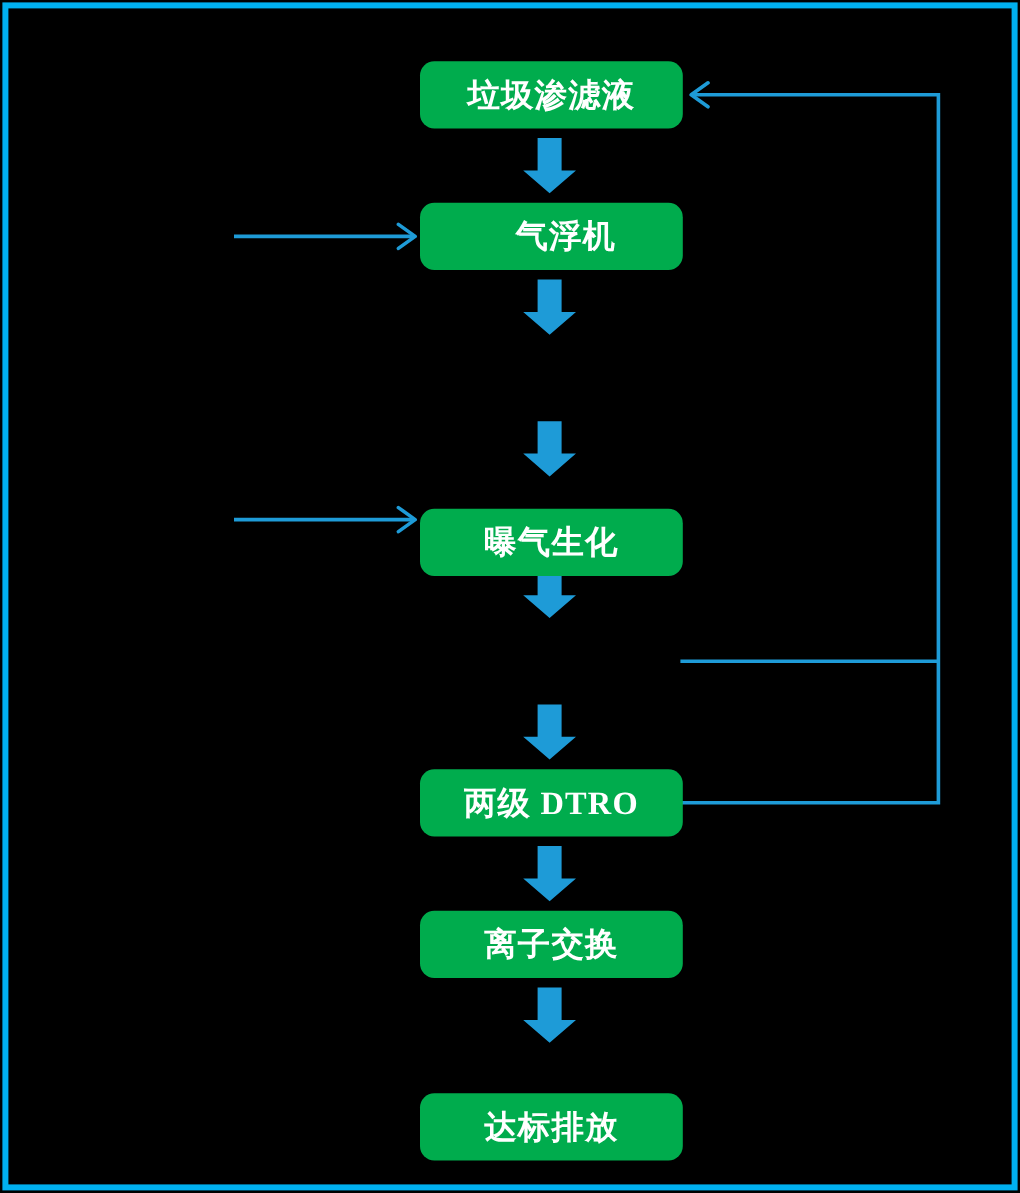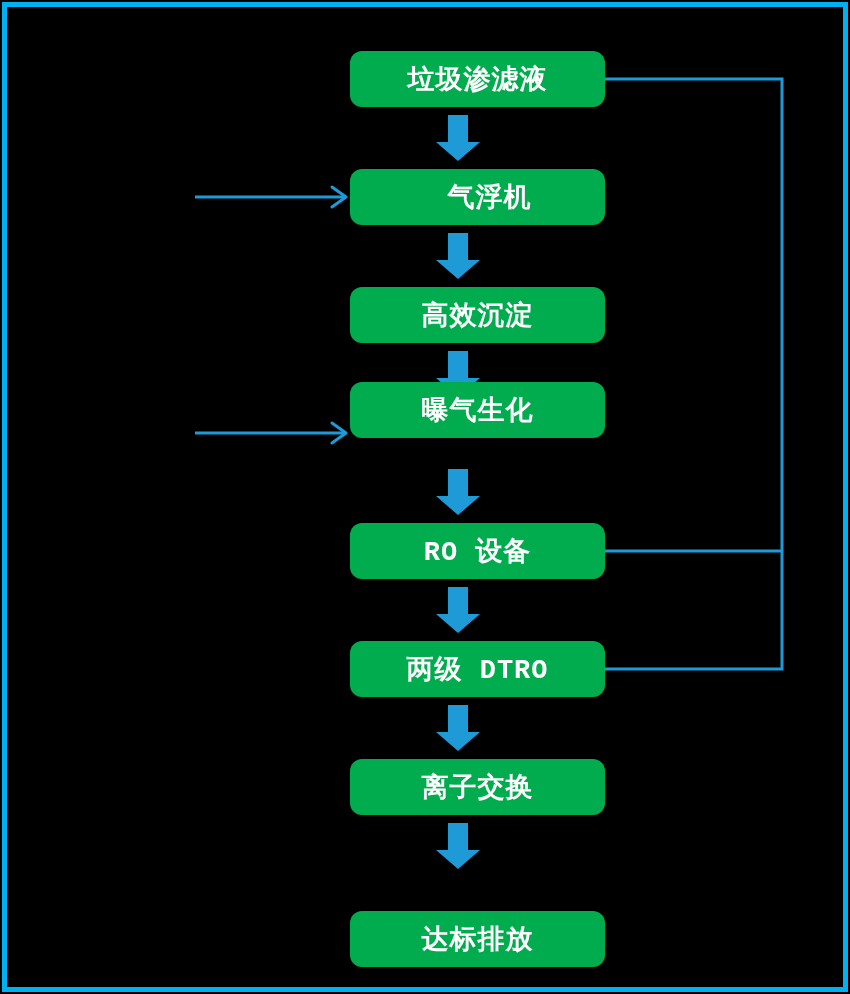"垃圾渗滤液" .node { font-family: Liberation Mono, monospace -> none; width: 255px -> 219px }
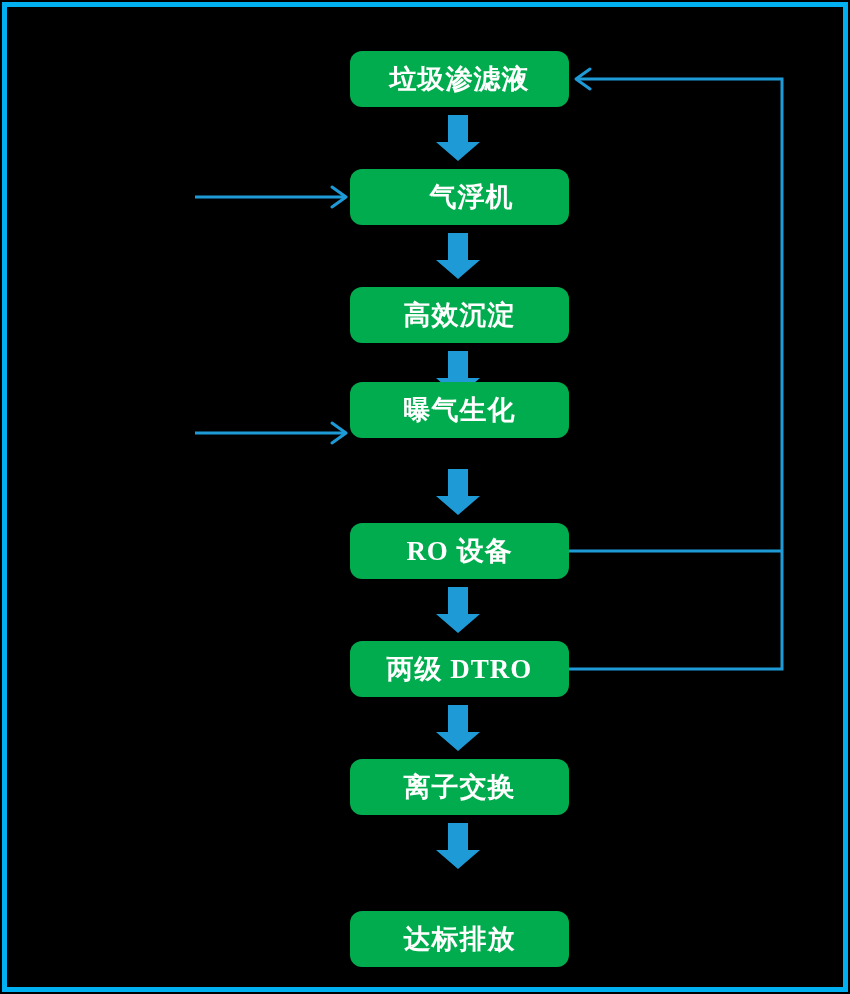"高效沉淀" div.node { html: <div>高效沉淀</div> -> none }
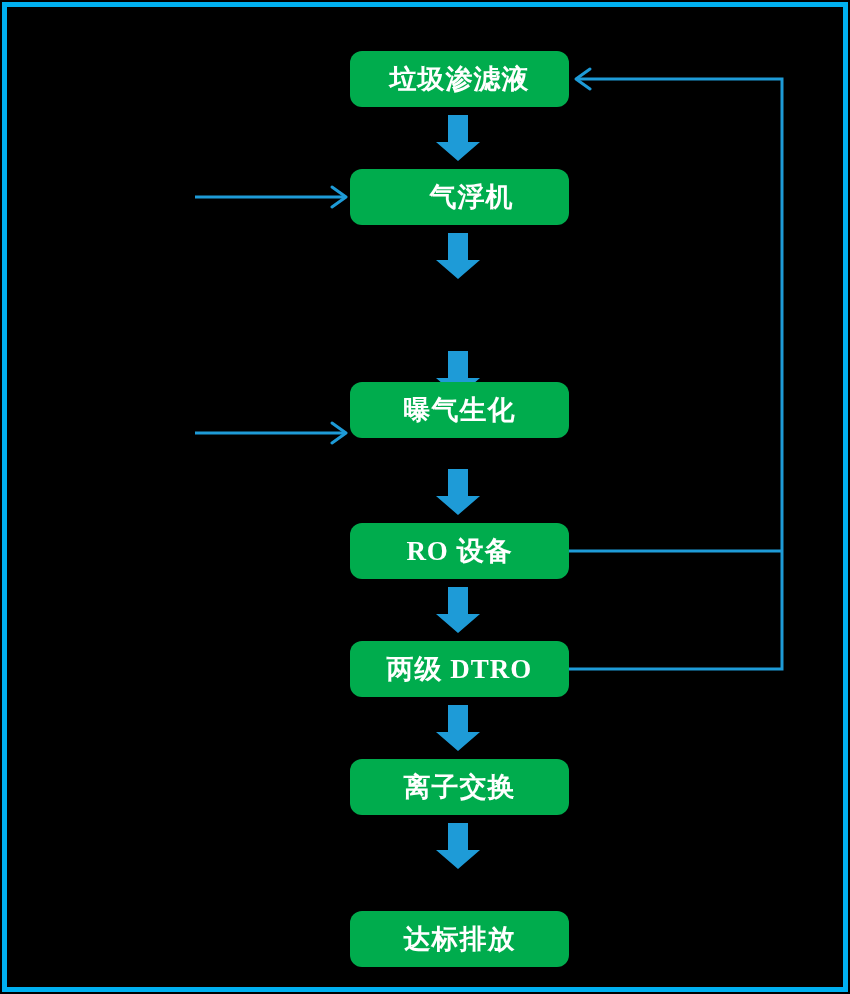"曝气生化" .n4 { top: 382px -> 424px }
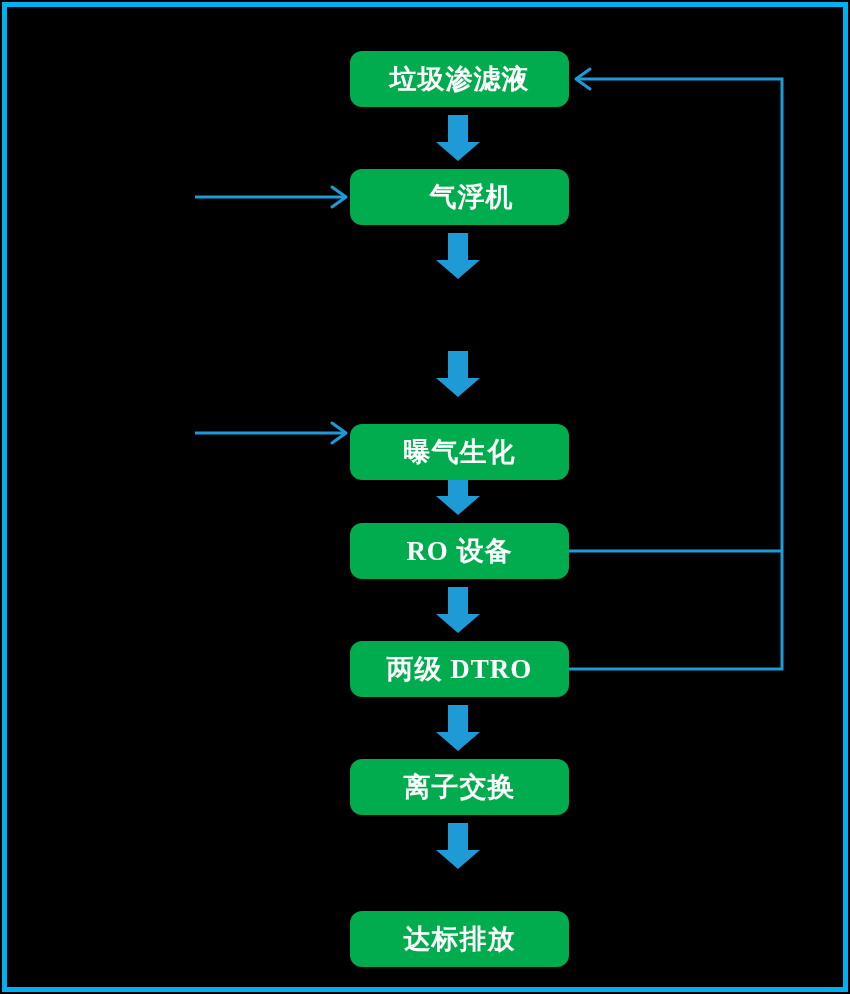"RO 设备" div.node { html: <div>RO 设备</div> -> none }
